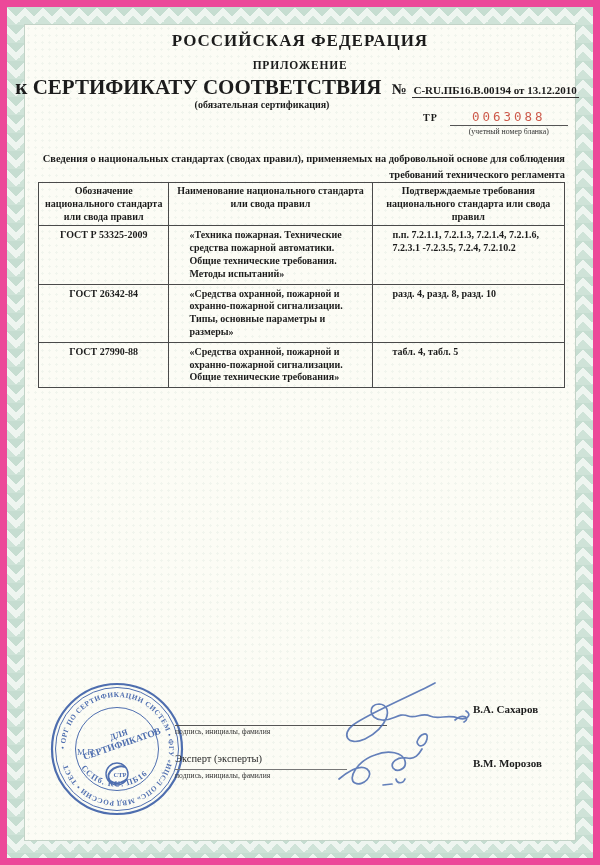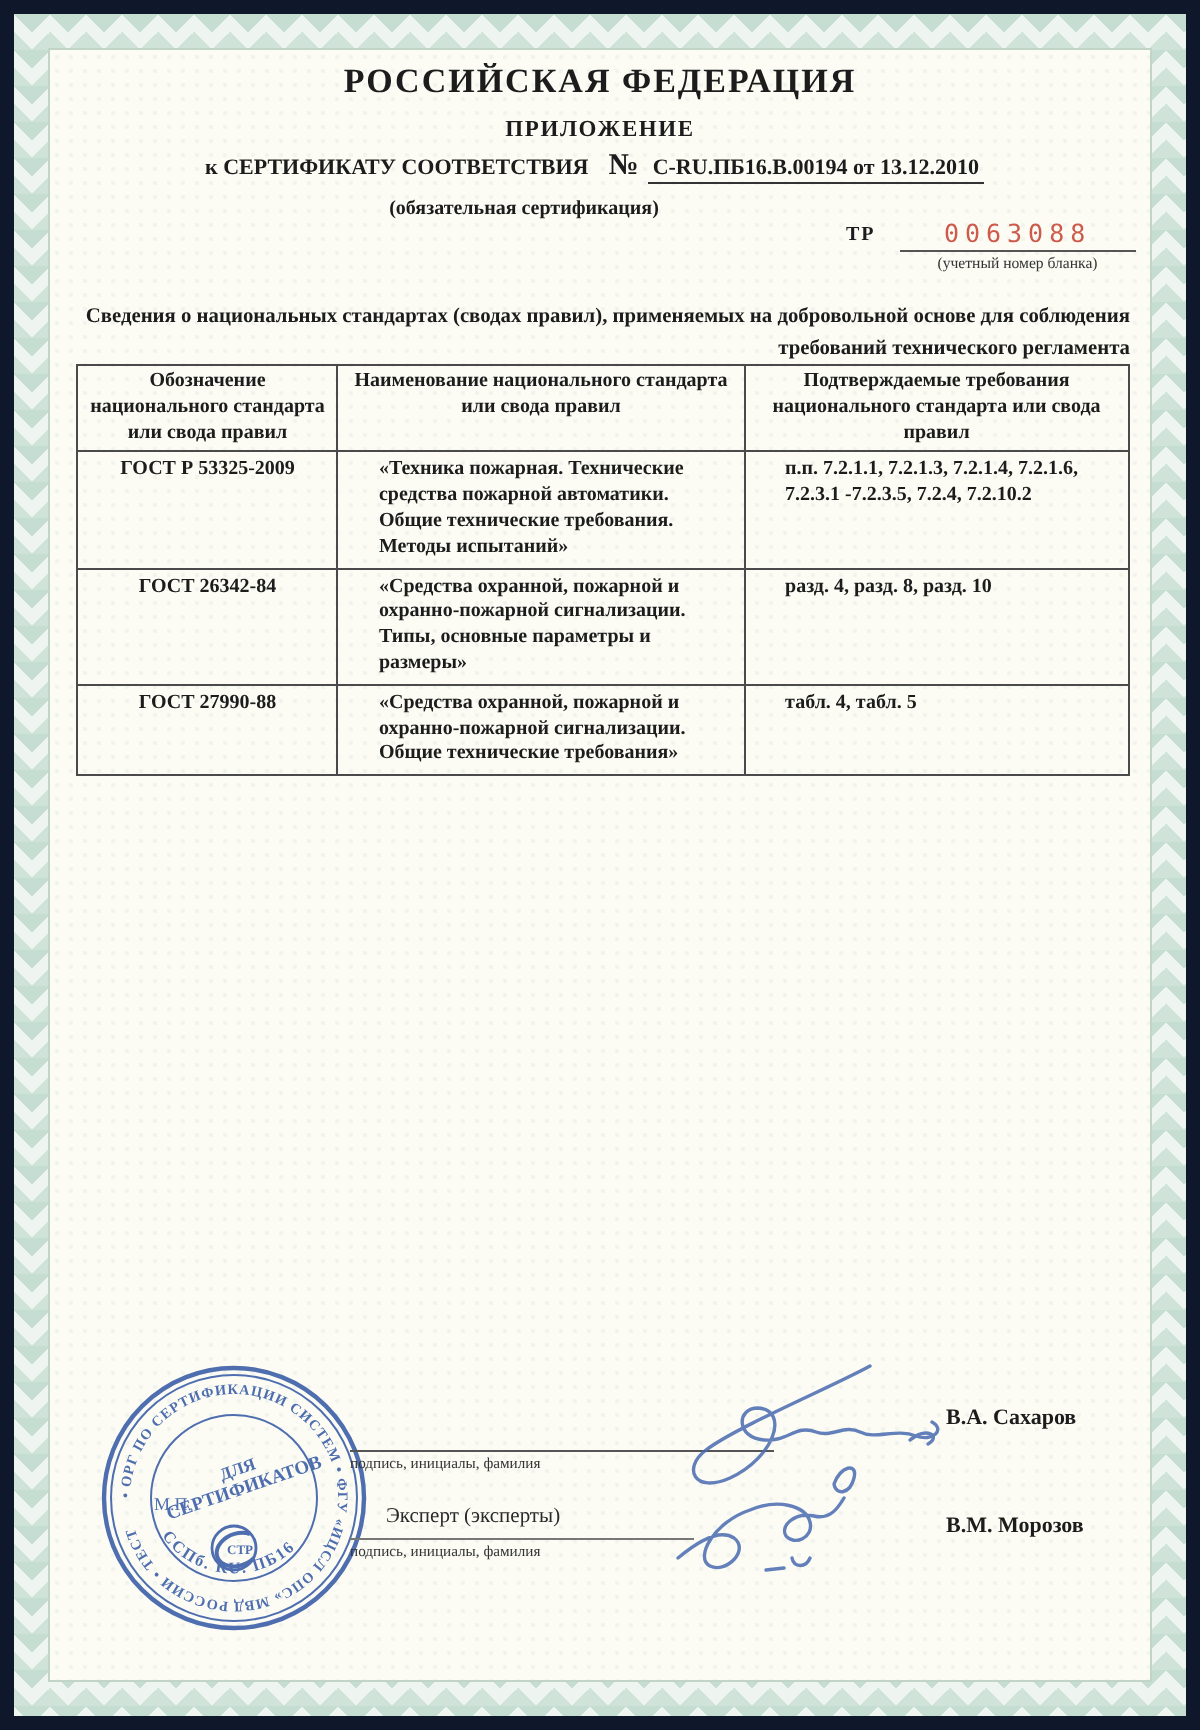"РОССИЙСКАЯ ФЕДЕРАЦИЯ" .page { background: #0f172a -> #ec4899 }
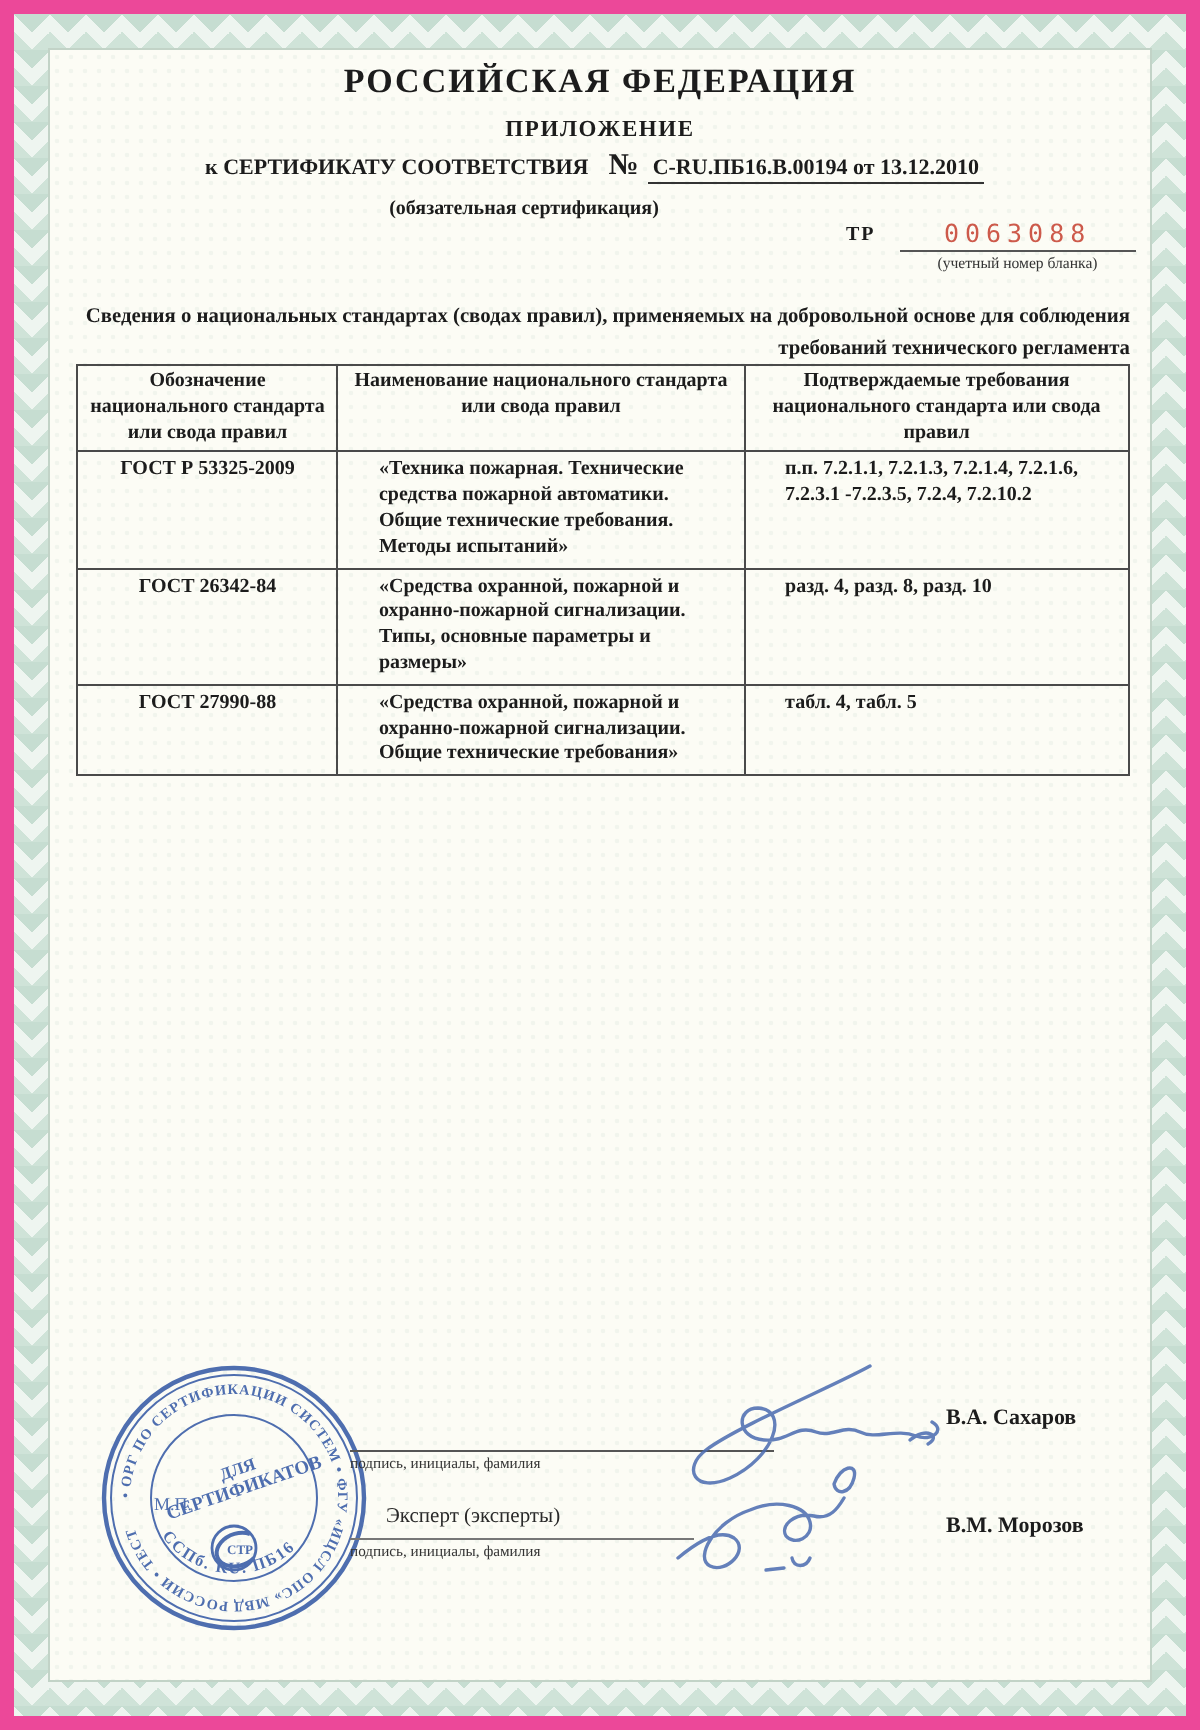"к СЕРТИФИКАТУ СООТВЕТСТВИЯ" .cert-title { font-size: 11px -> 21px }
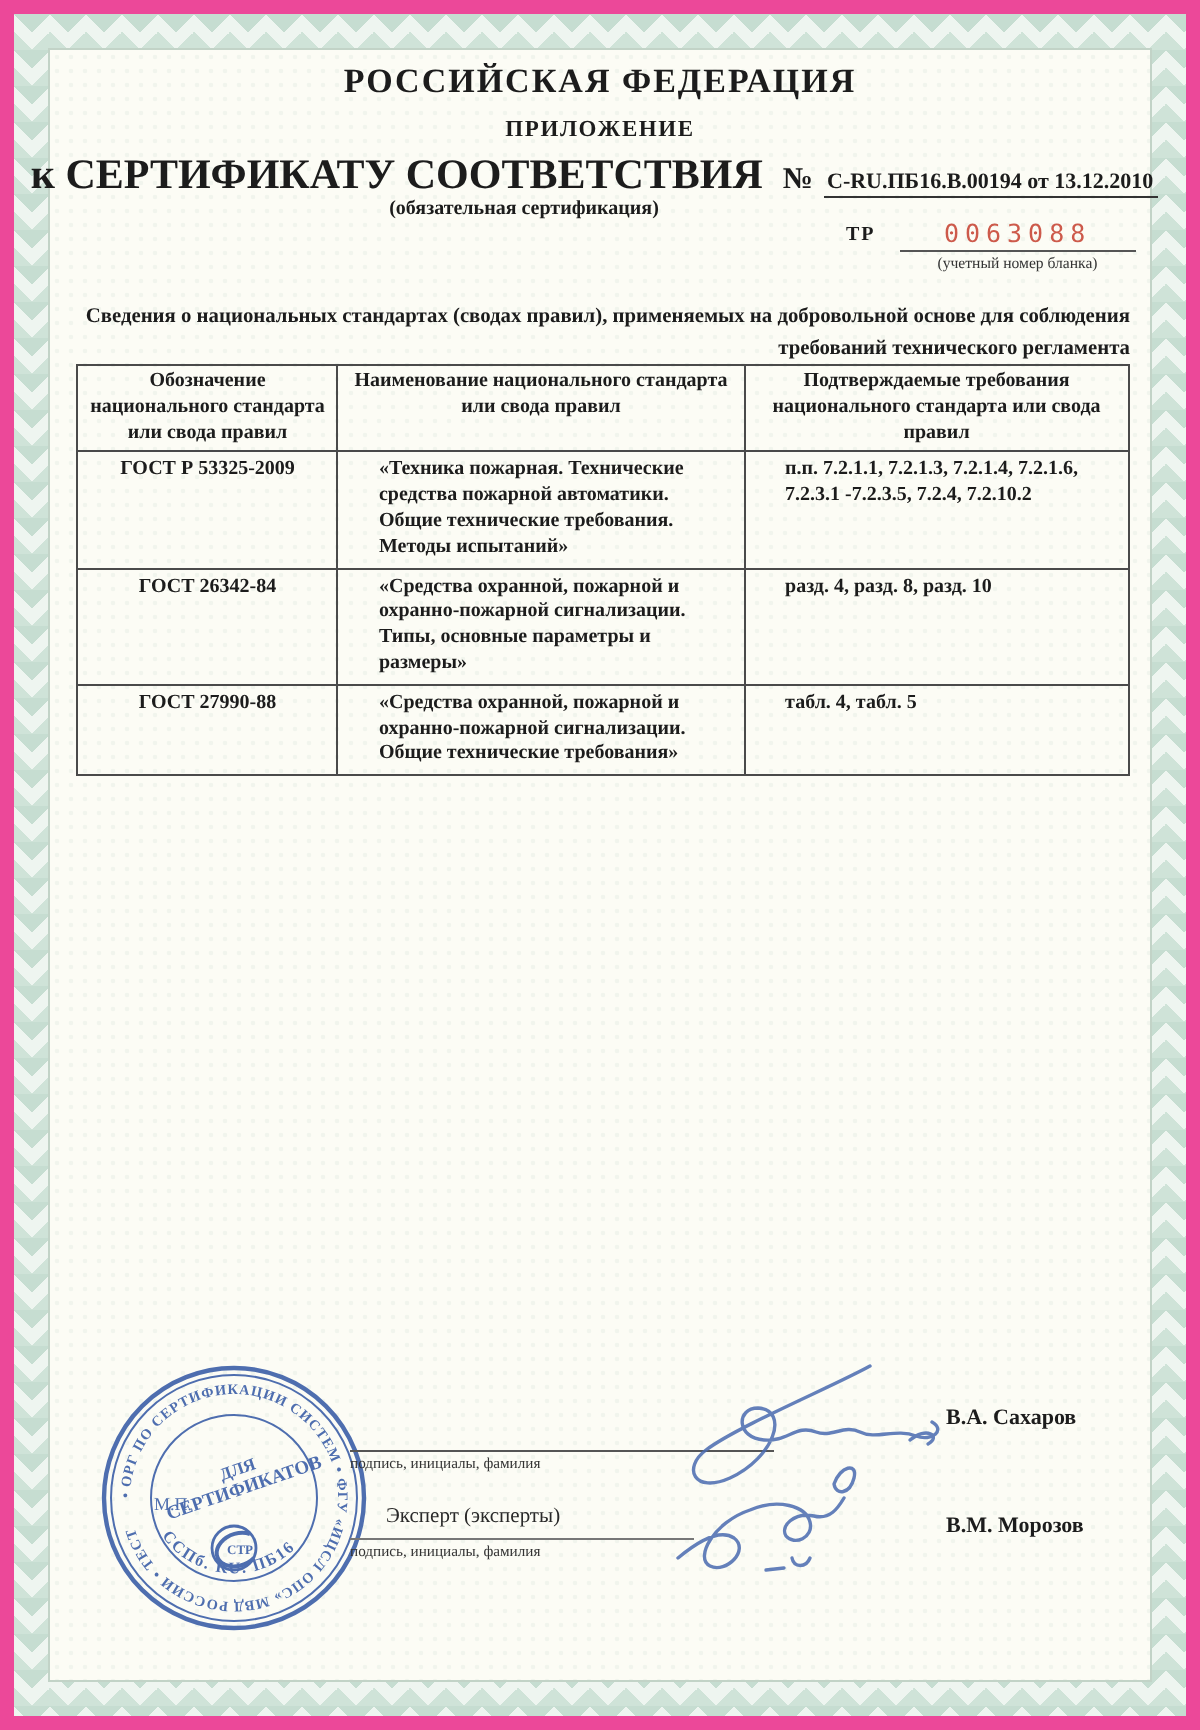"Эксперт (эксперты)" .expert-role { left: 168px -> 150px }
